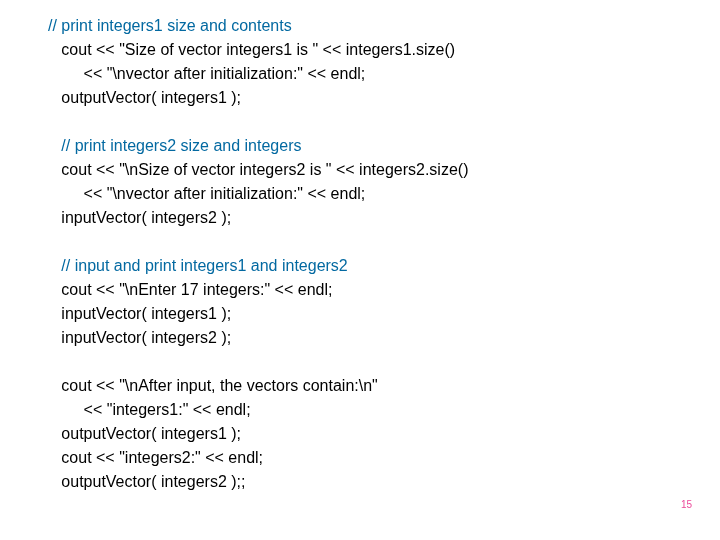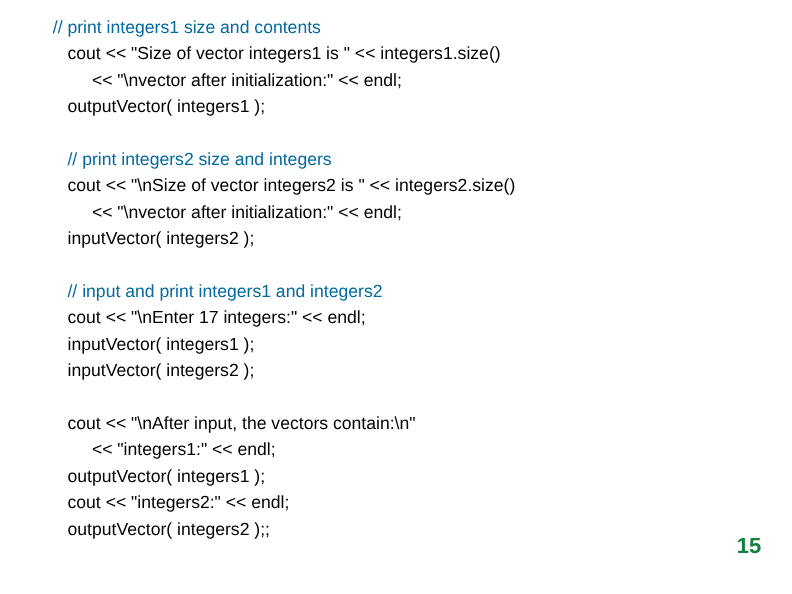"15" .page-number { color: #15803d -> #ec4899; font-size: 20px -> 10px; font-weight: bold -> none }
